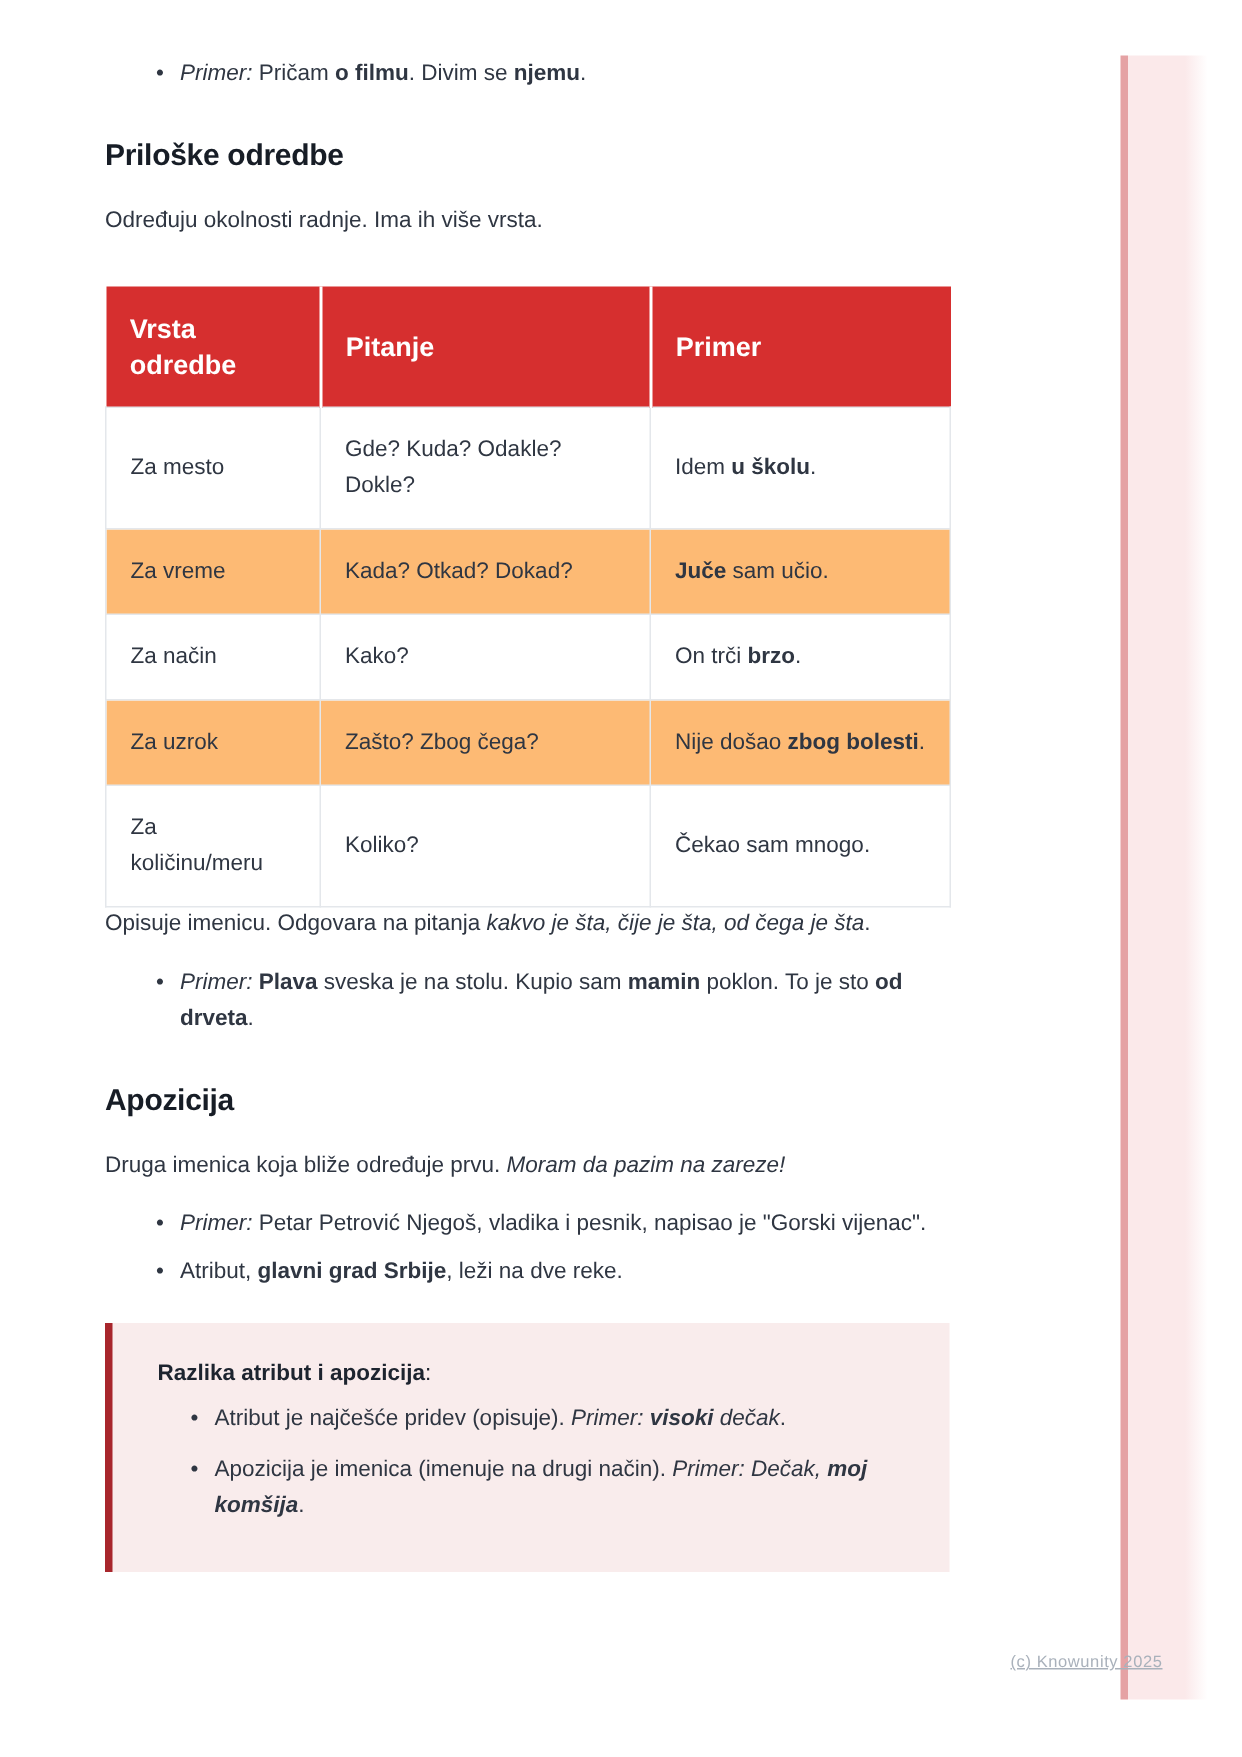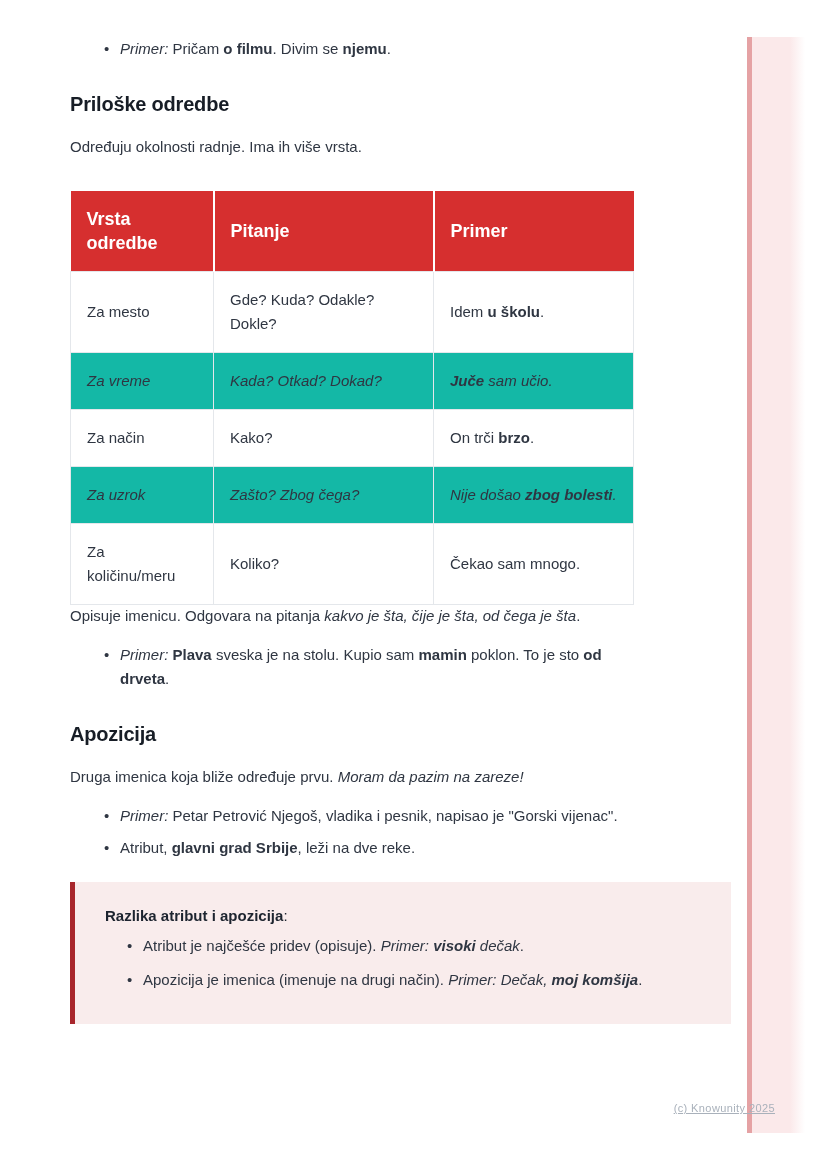"Za vreme" tr.alt td { background: #14b8a6 -> #fdba74; font-style: italic -> none }
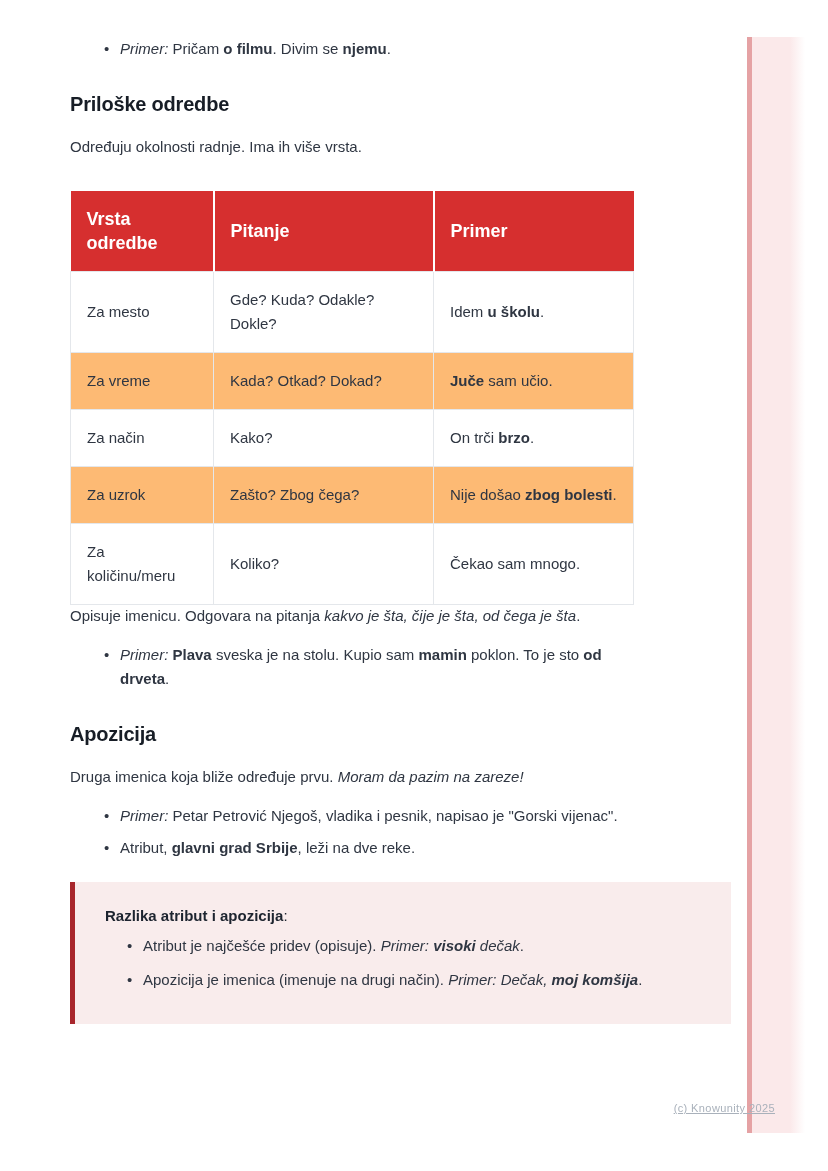"Razlika atribut i apozicija:" .note { width: 661px -> 563px }
